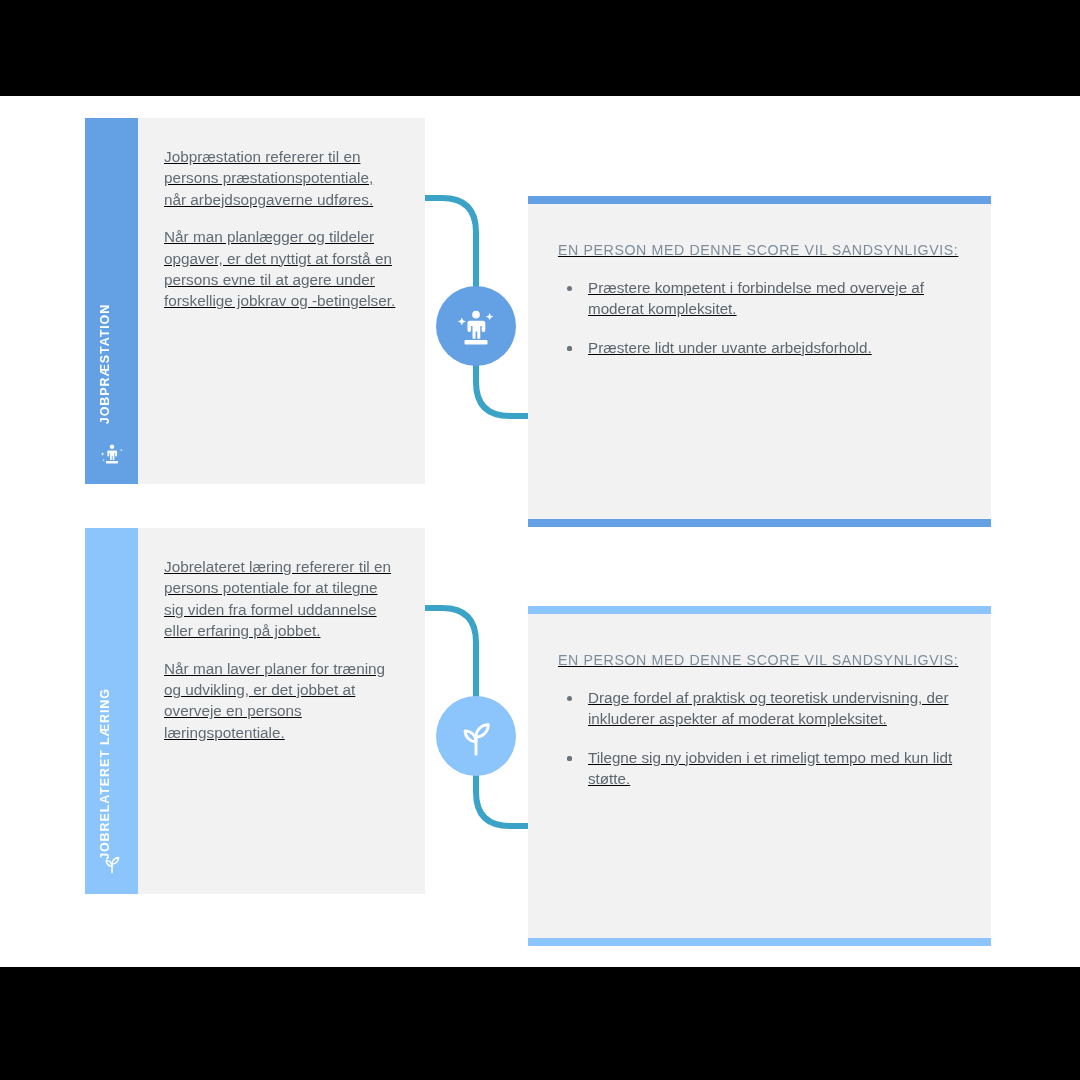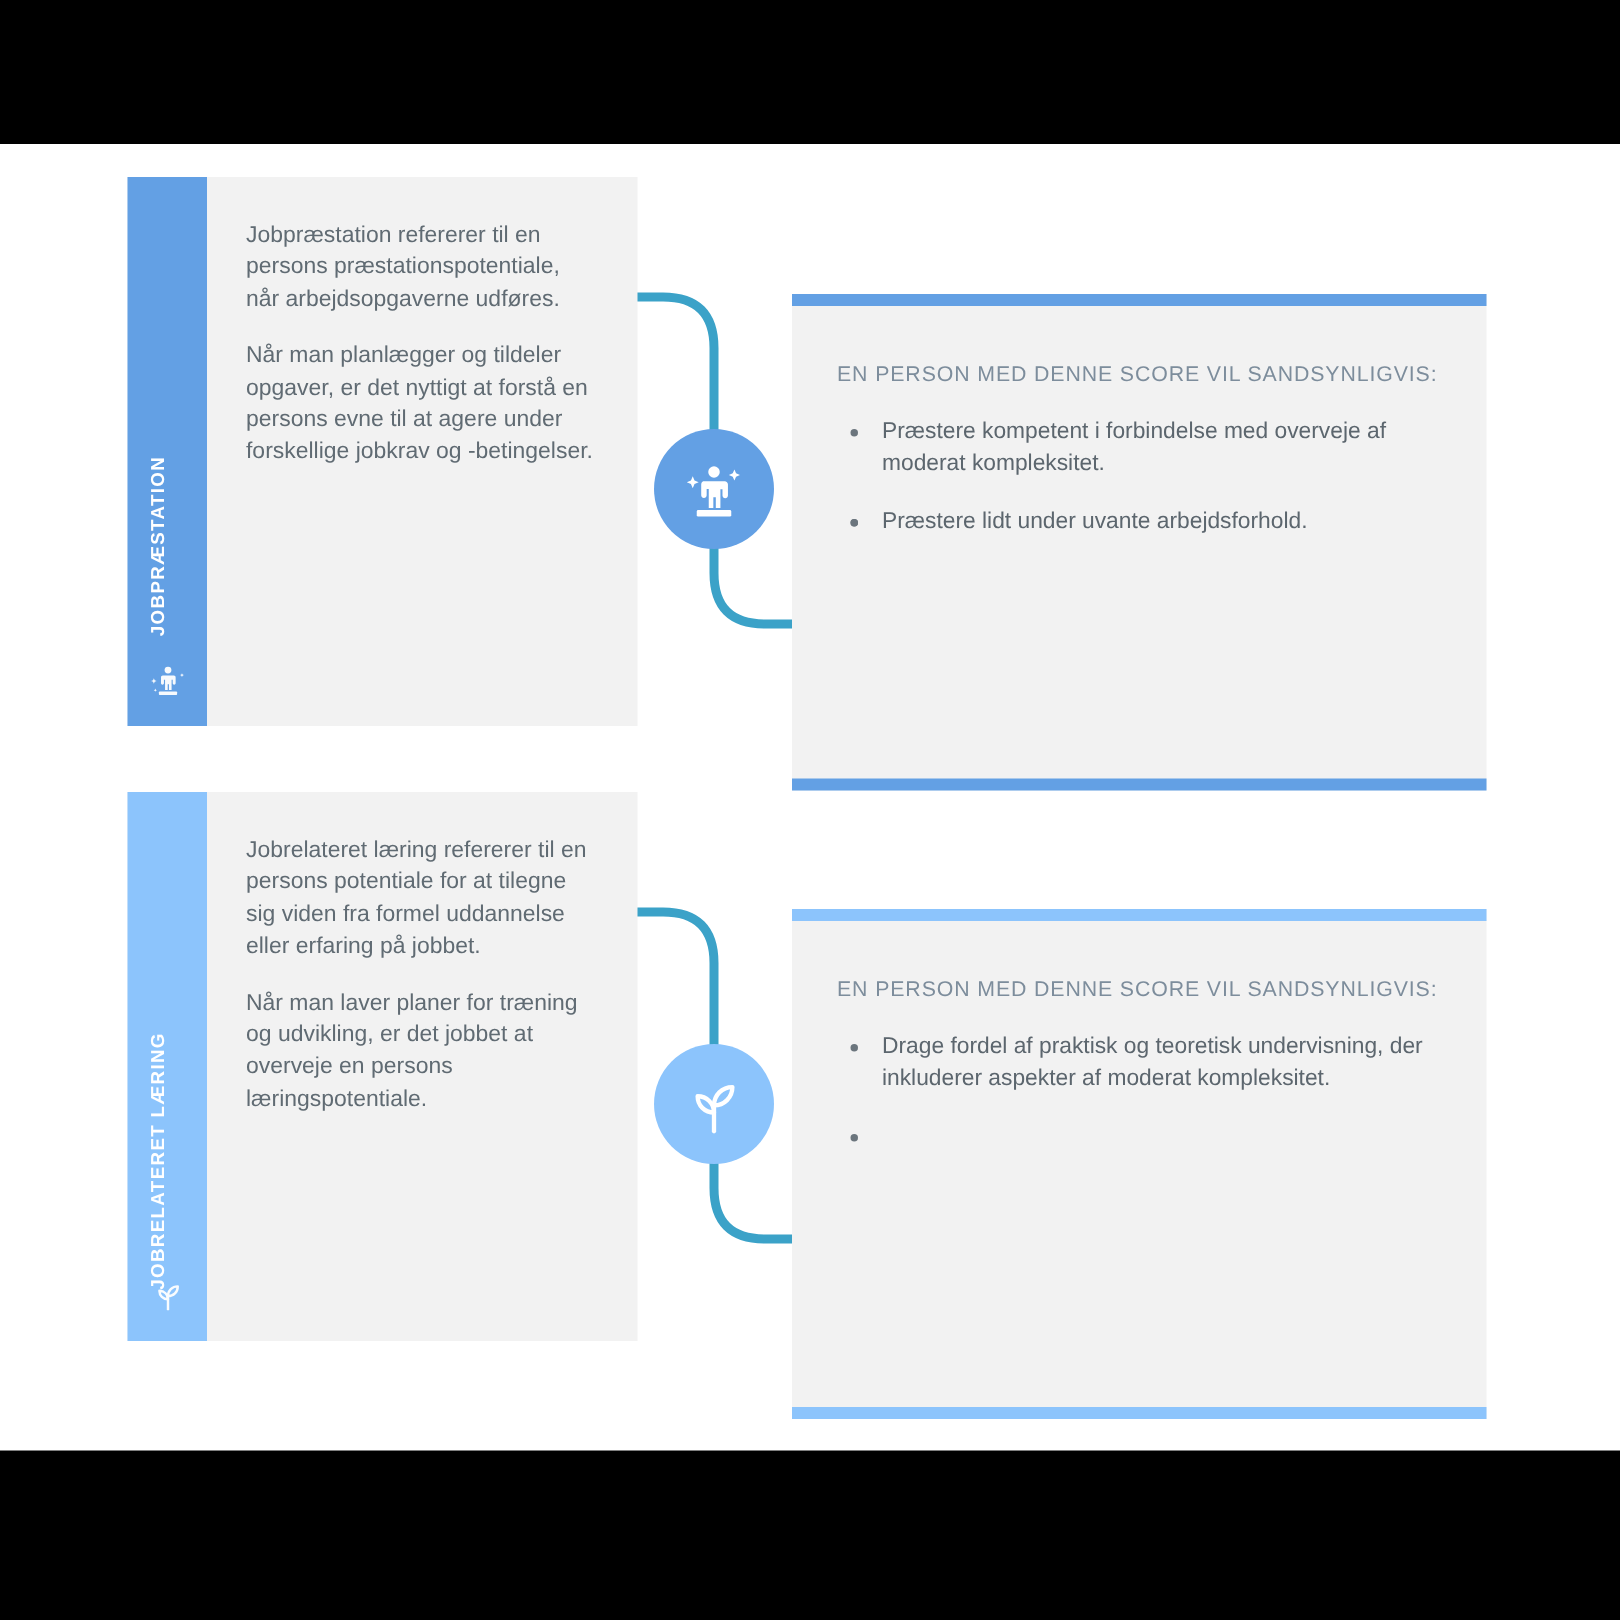"Jobpræstation refererer til en persons" .left-body { text-decoration: none -> underline }
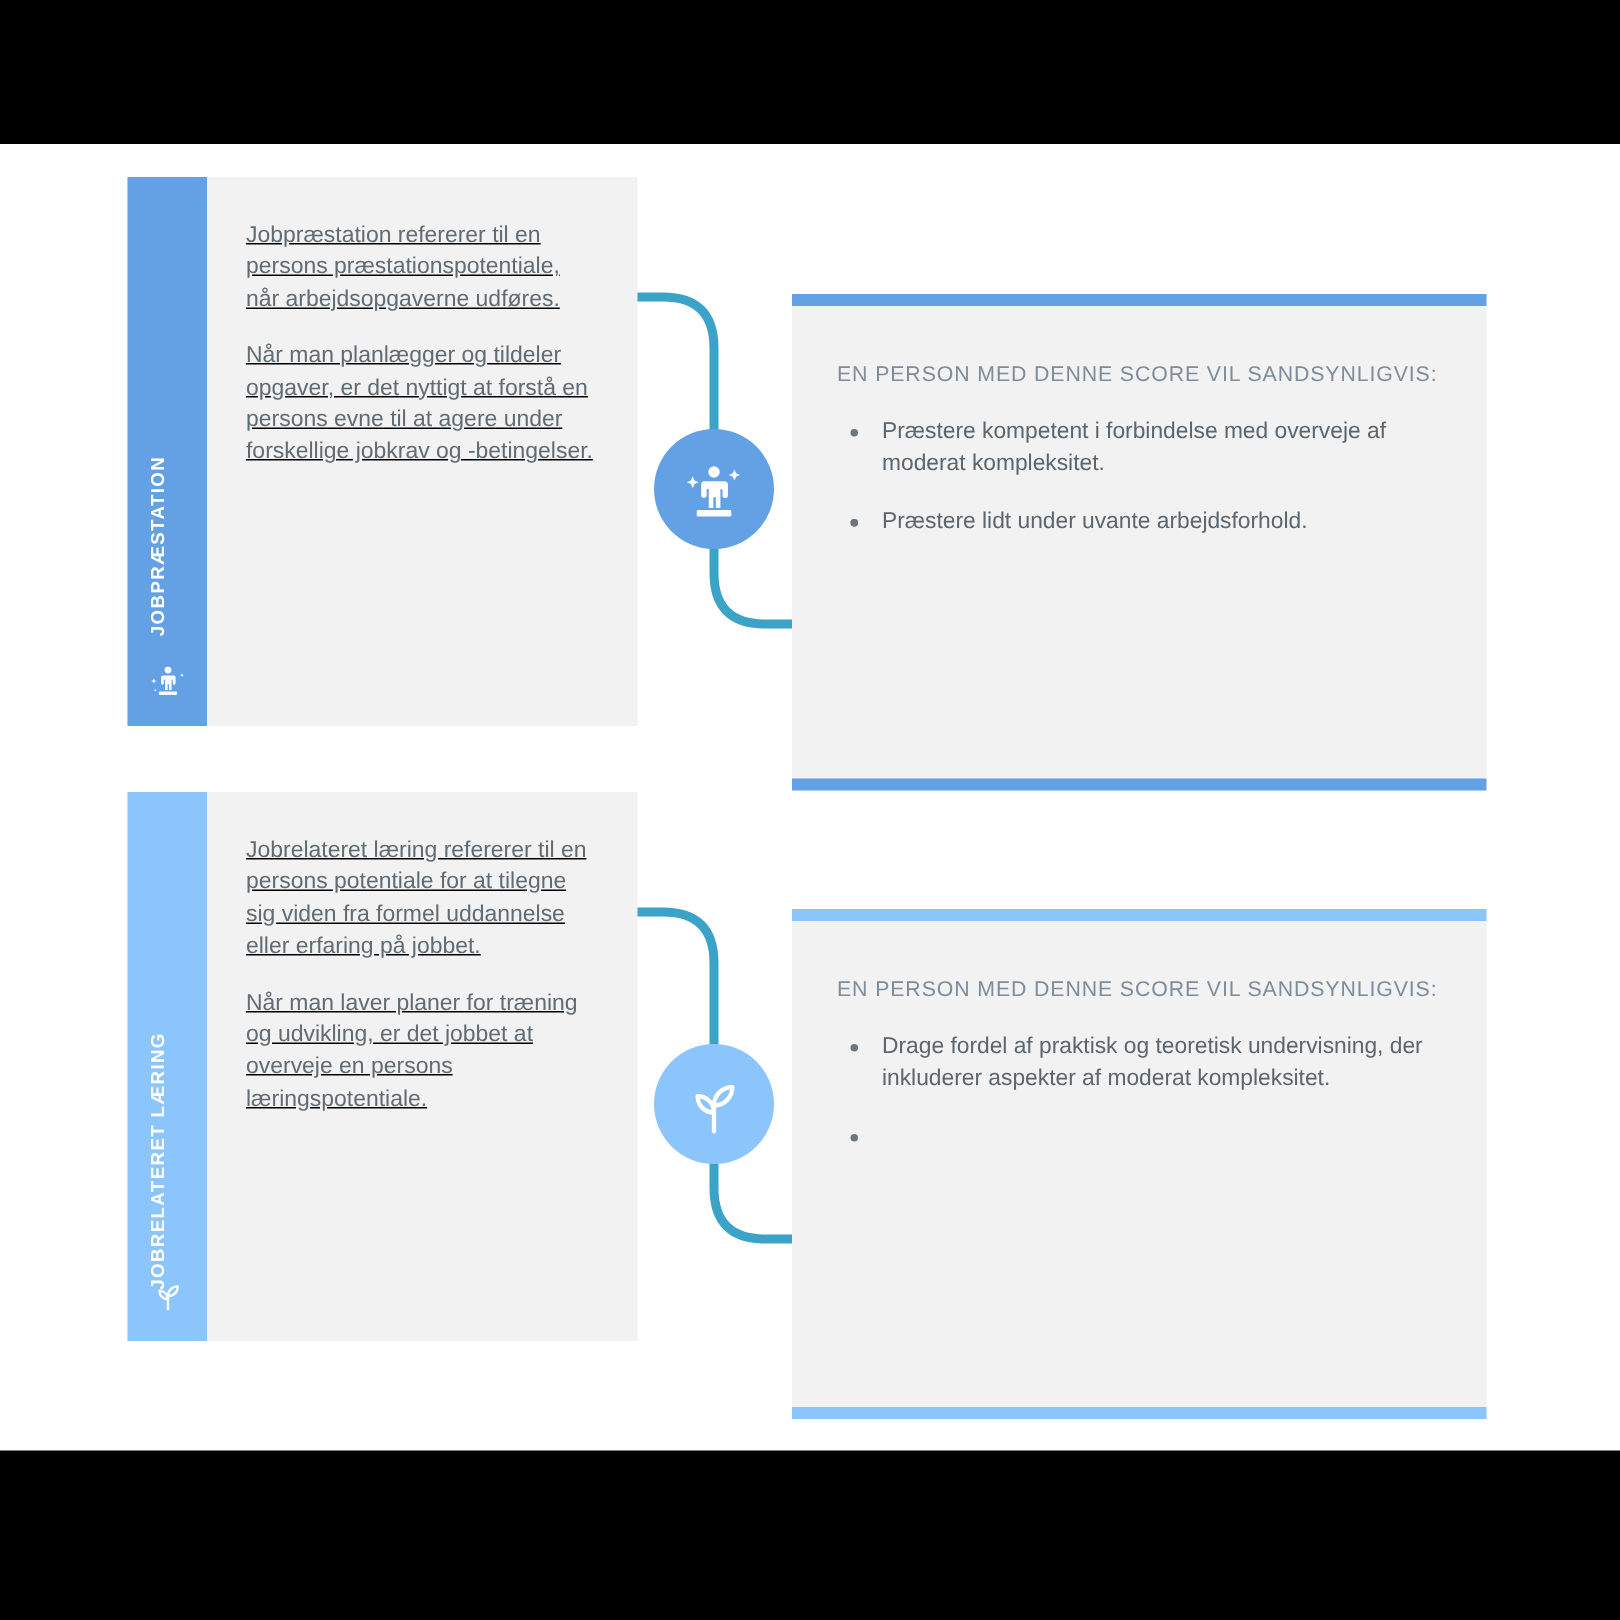"EN PERSON MED DENNE SCORE" .right-body { text-decoration: none -> underline }
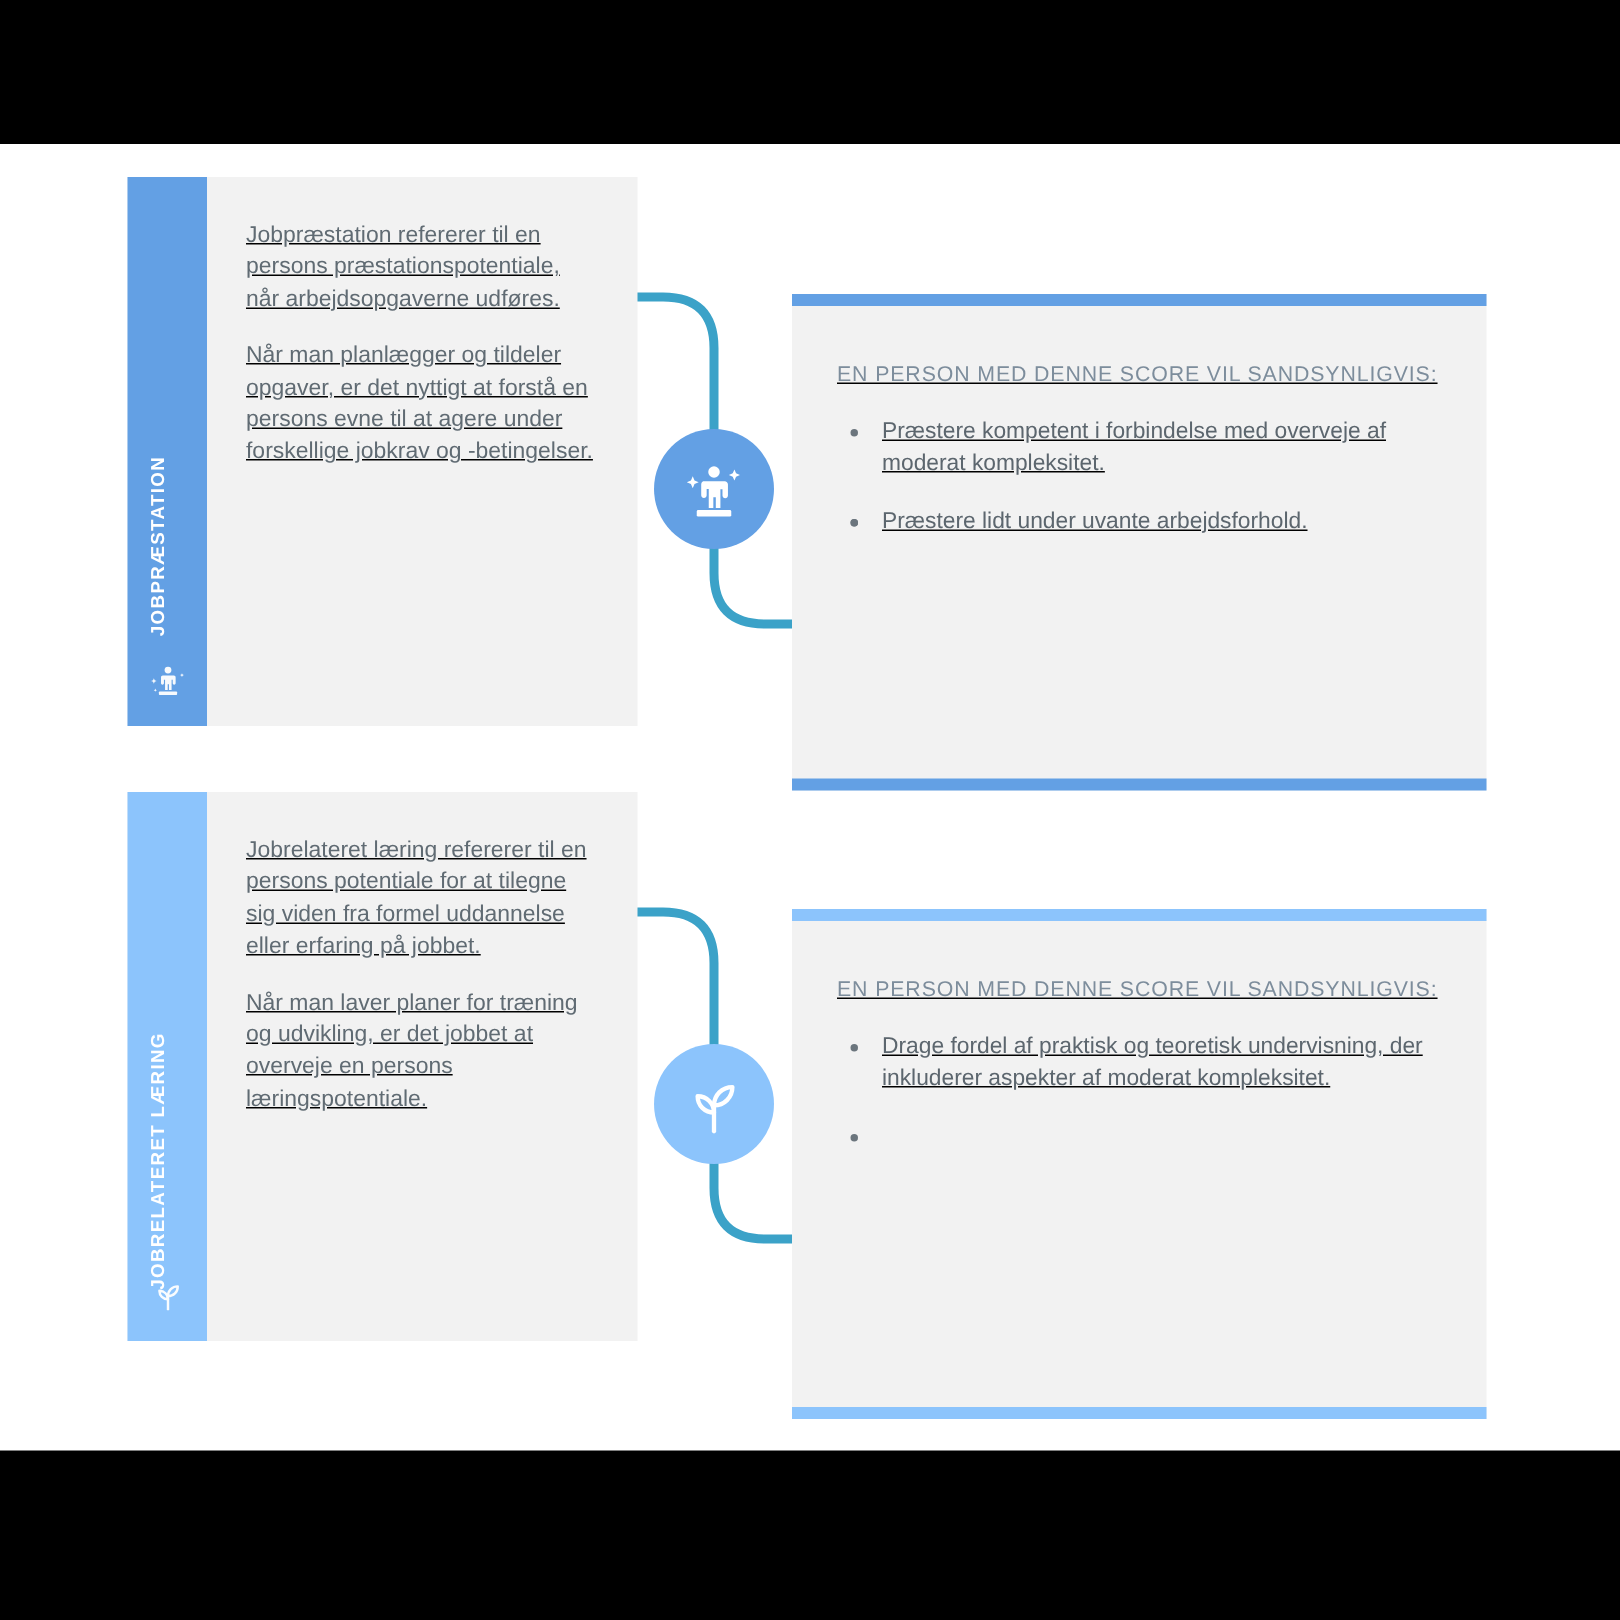"Tilegne sig ny jobviden i" li { html: none -> <li> <span></span> <span>Tilegne sig ny jobviden i et rimeligt tempo med kun lidt støtte.</span> </li> }
